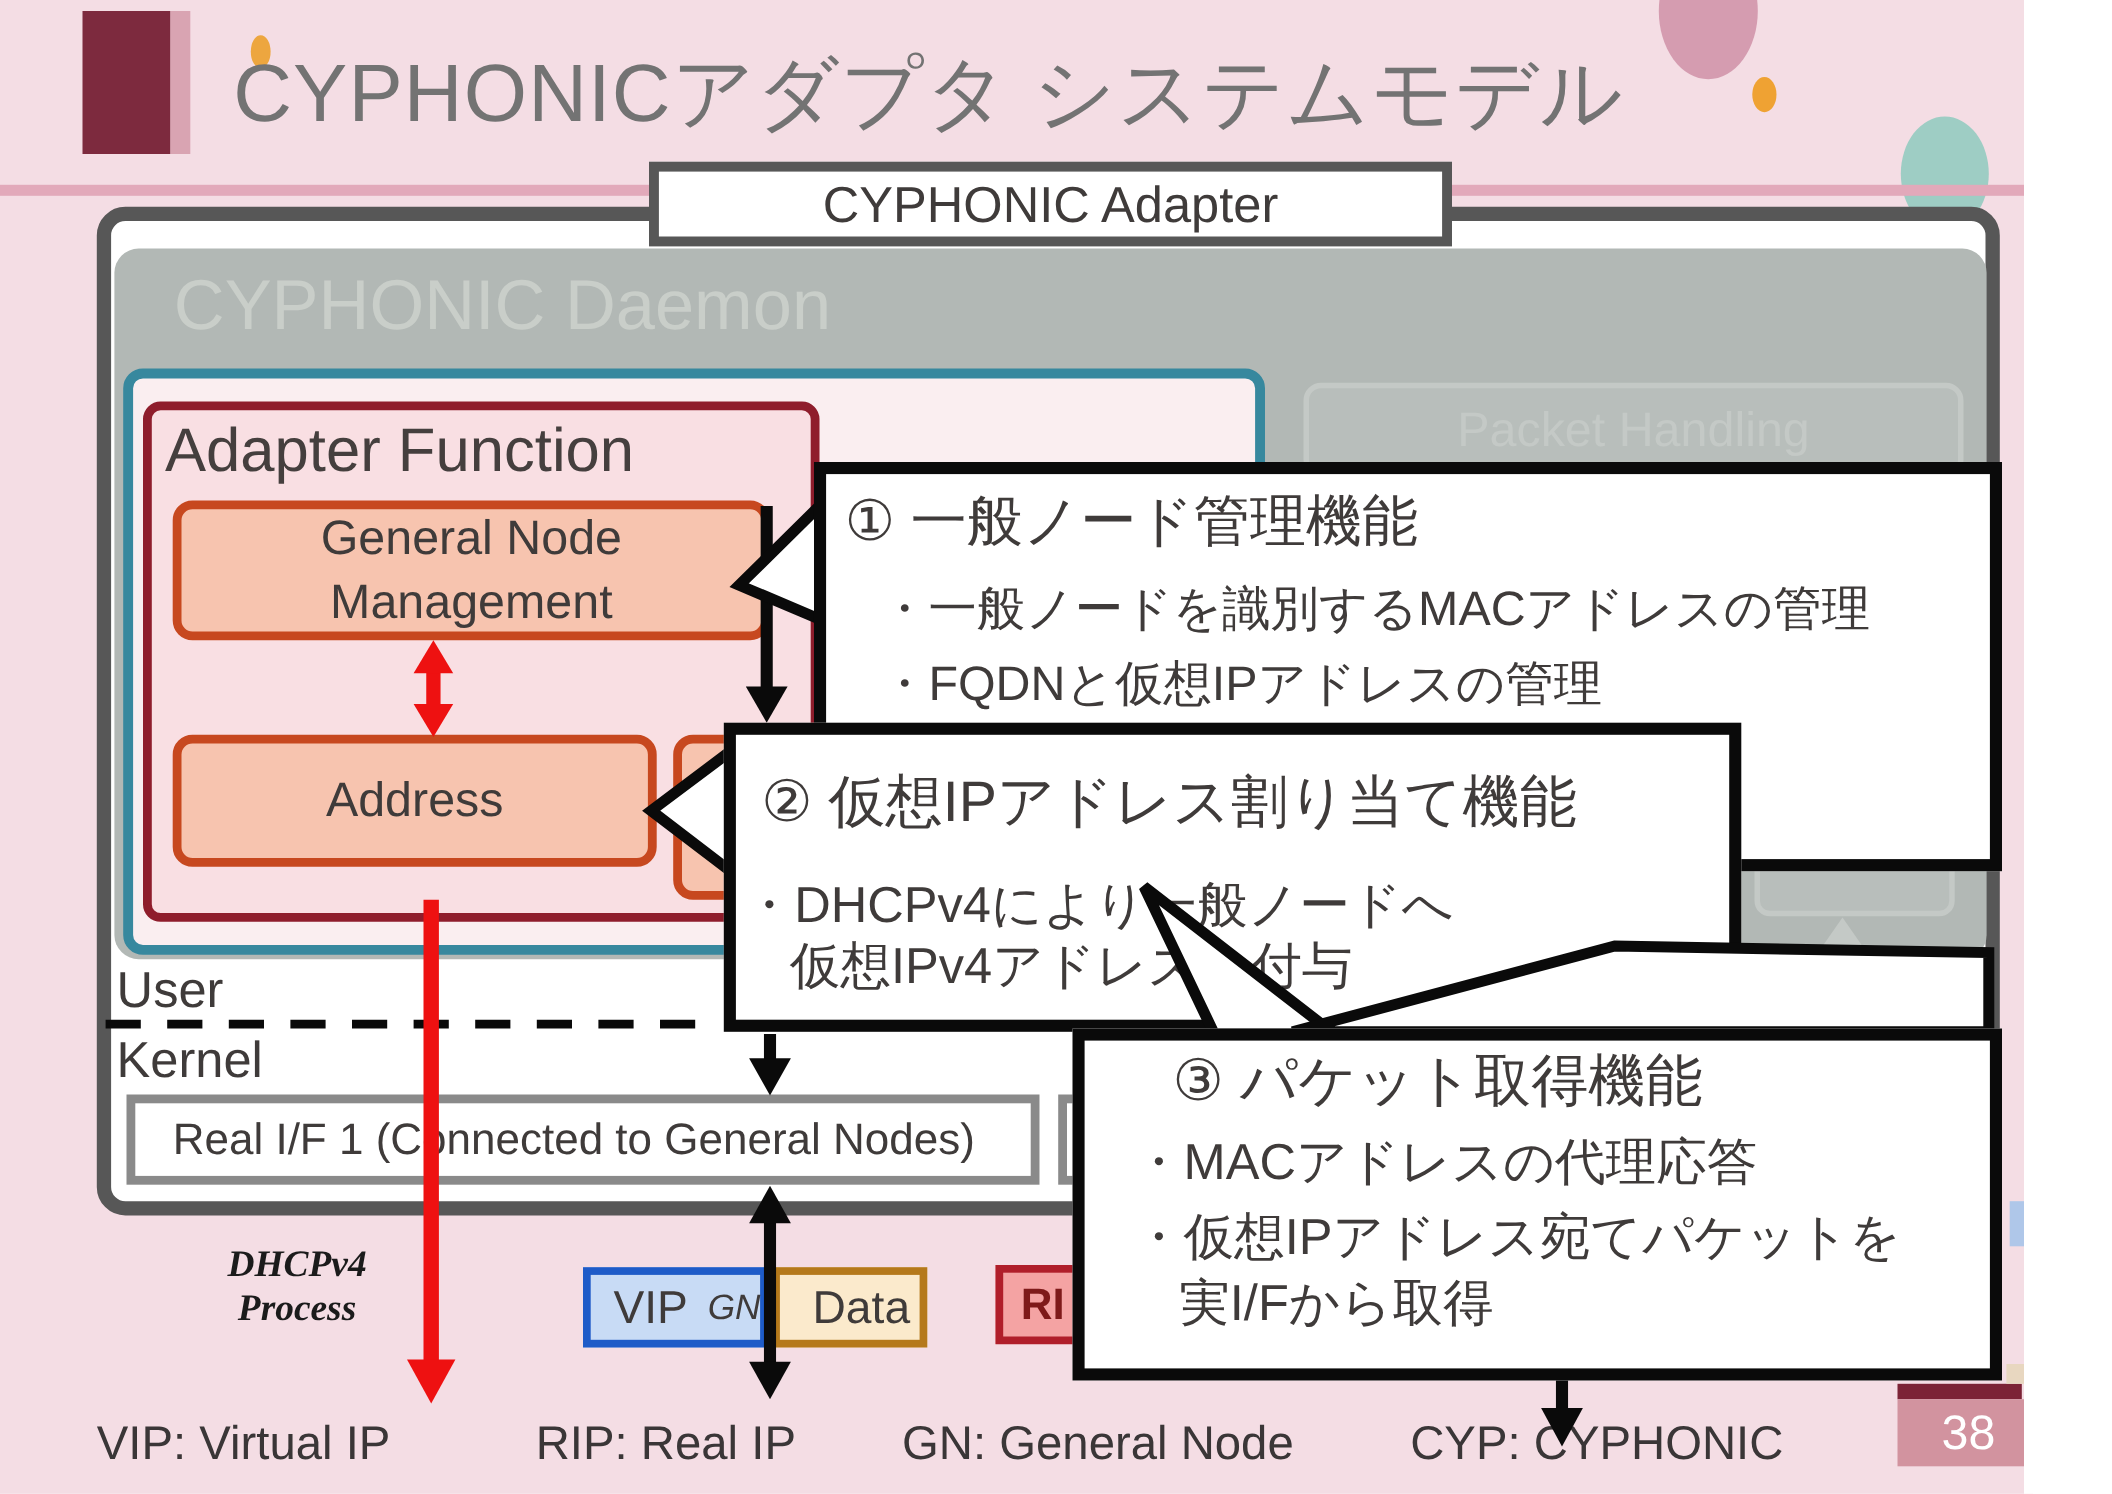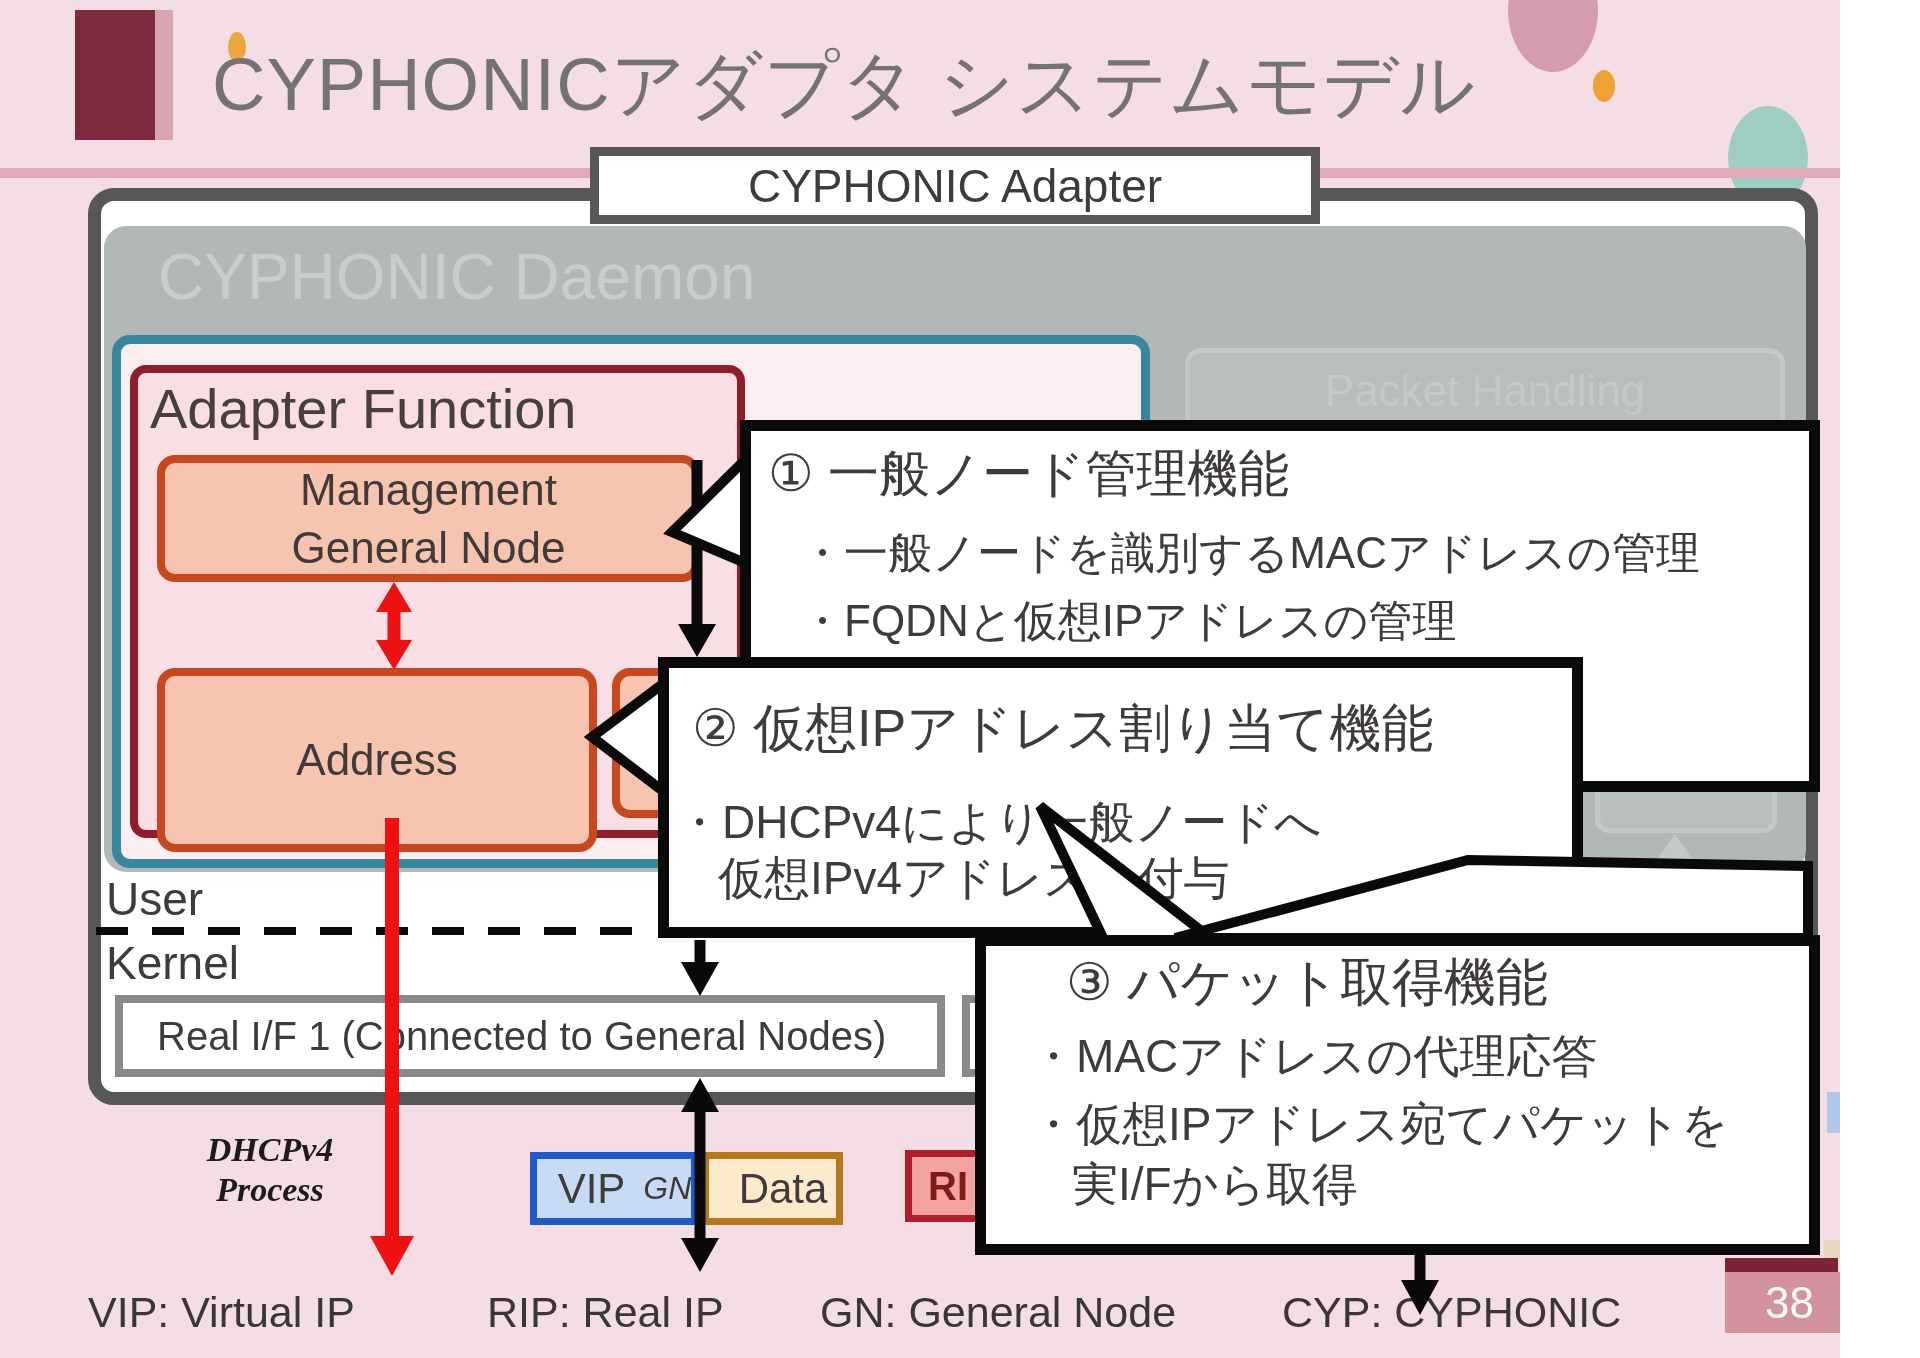"Management" div { order: before "General Node" -> after "General Node" }
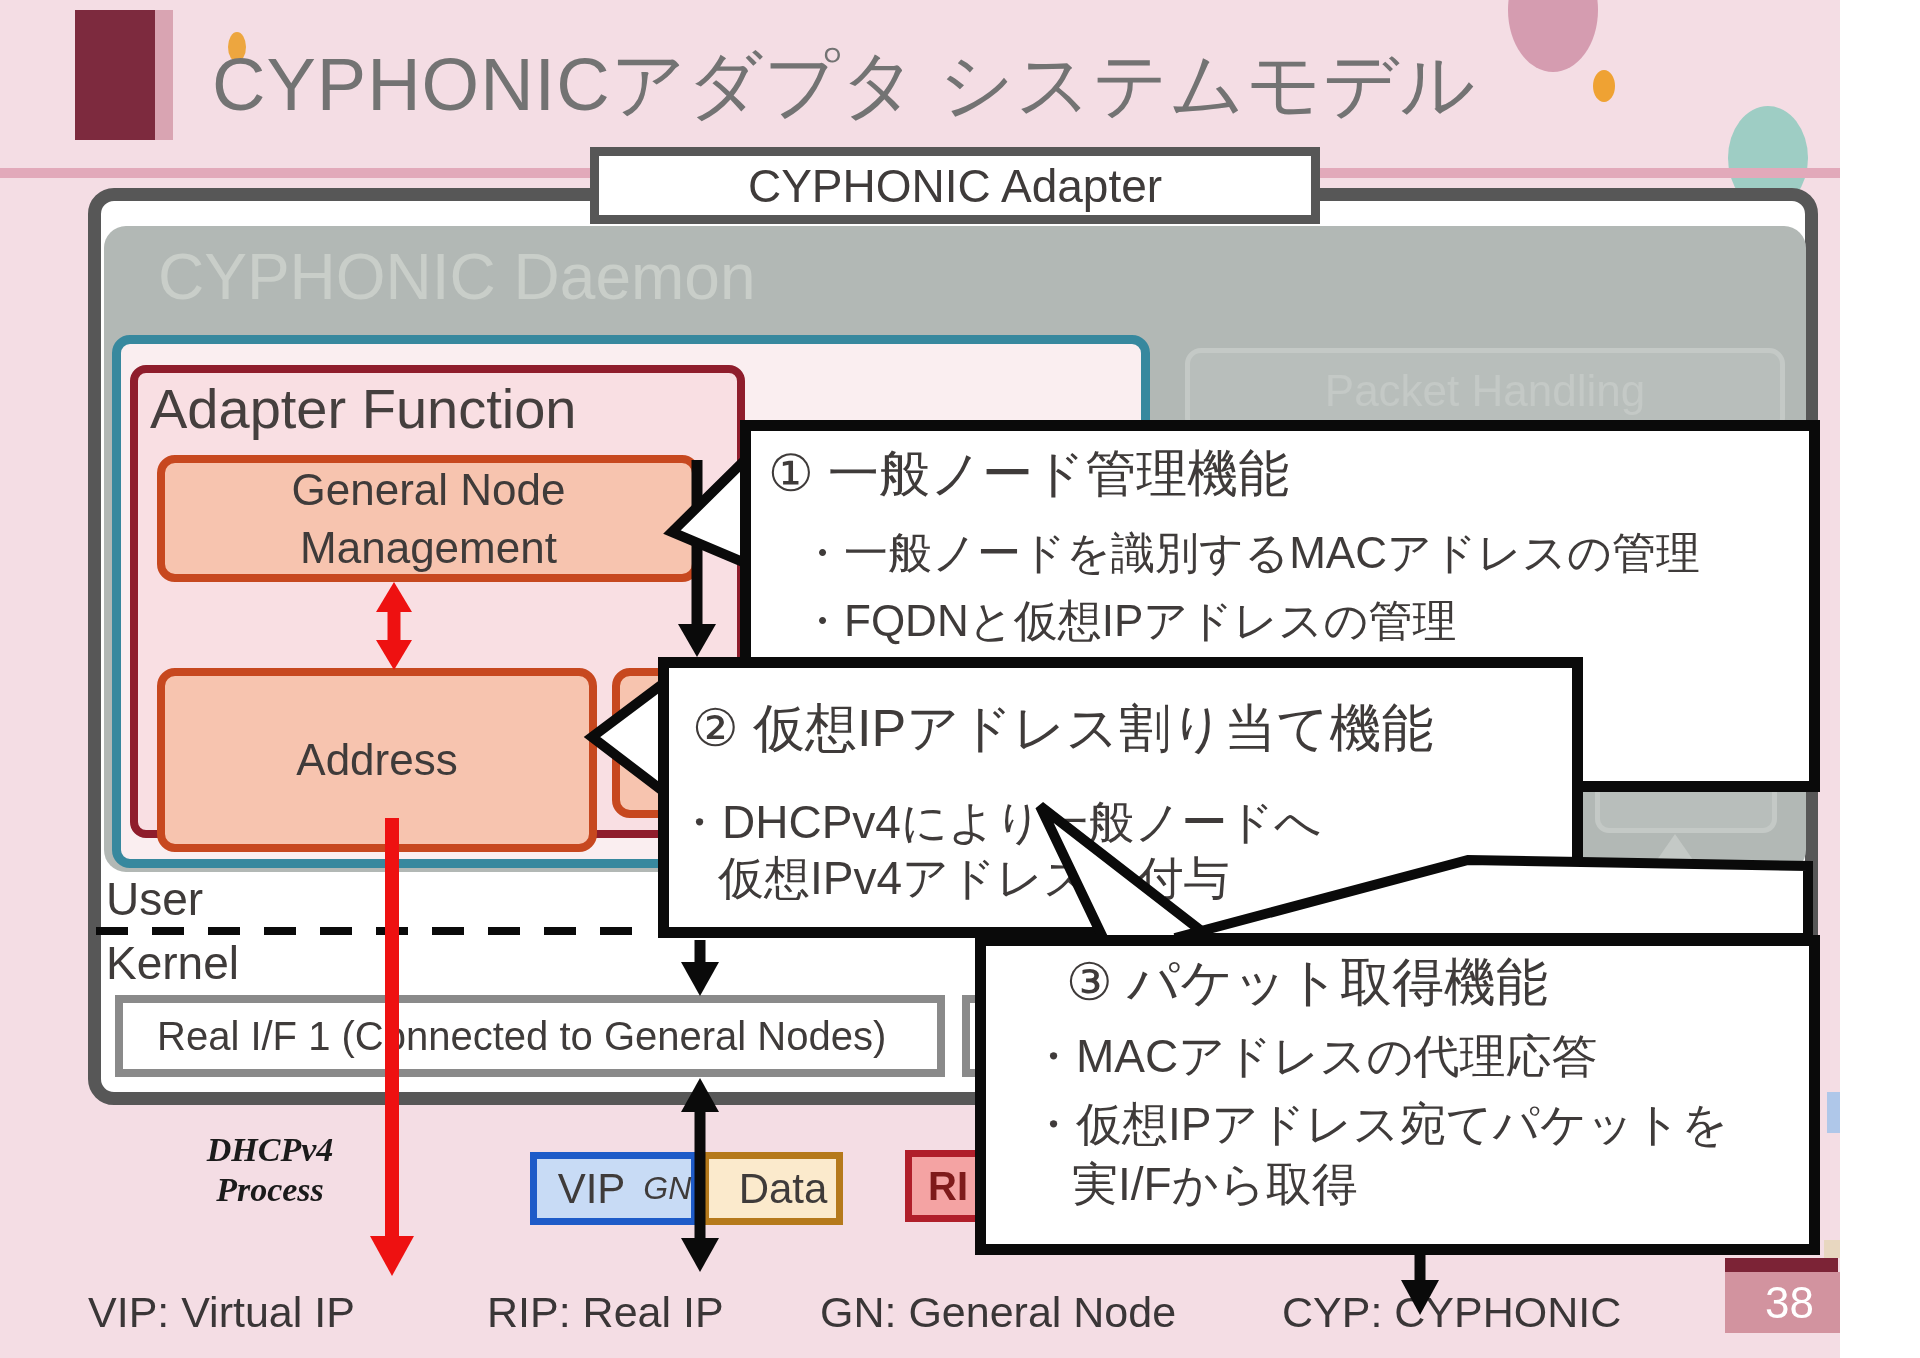"Address" .acfg { height: 184px -> 120px }
